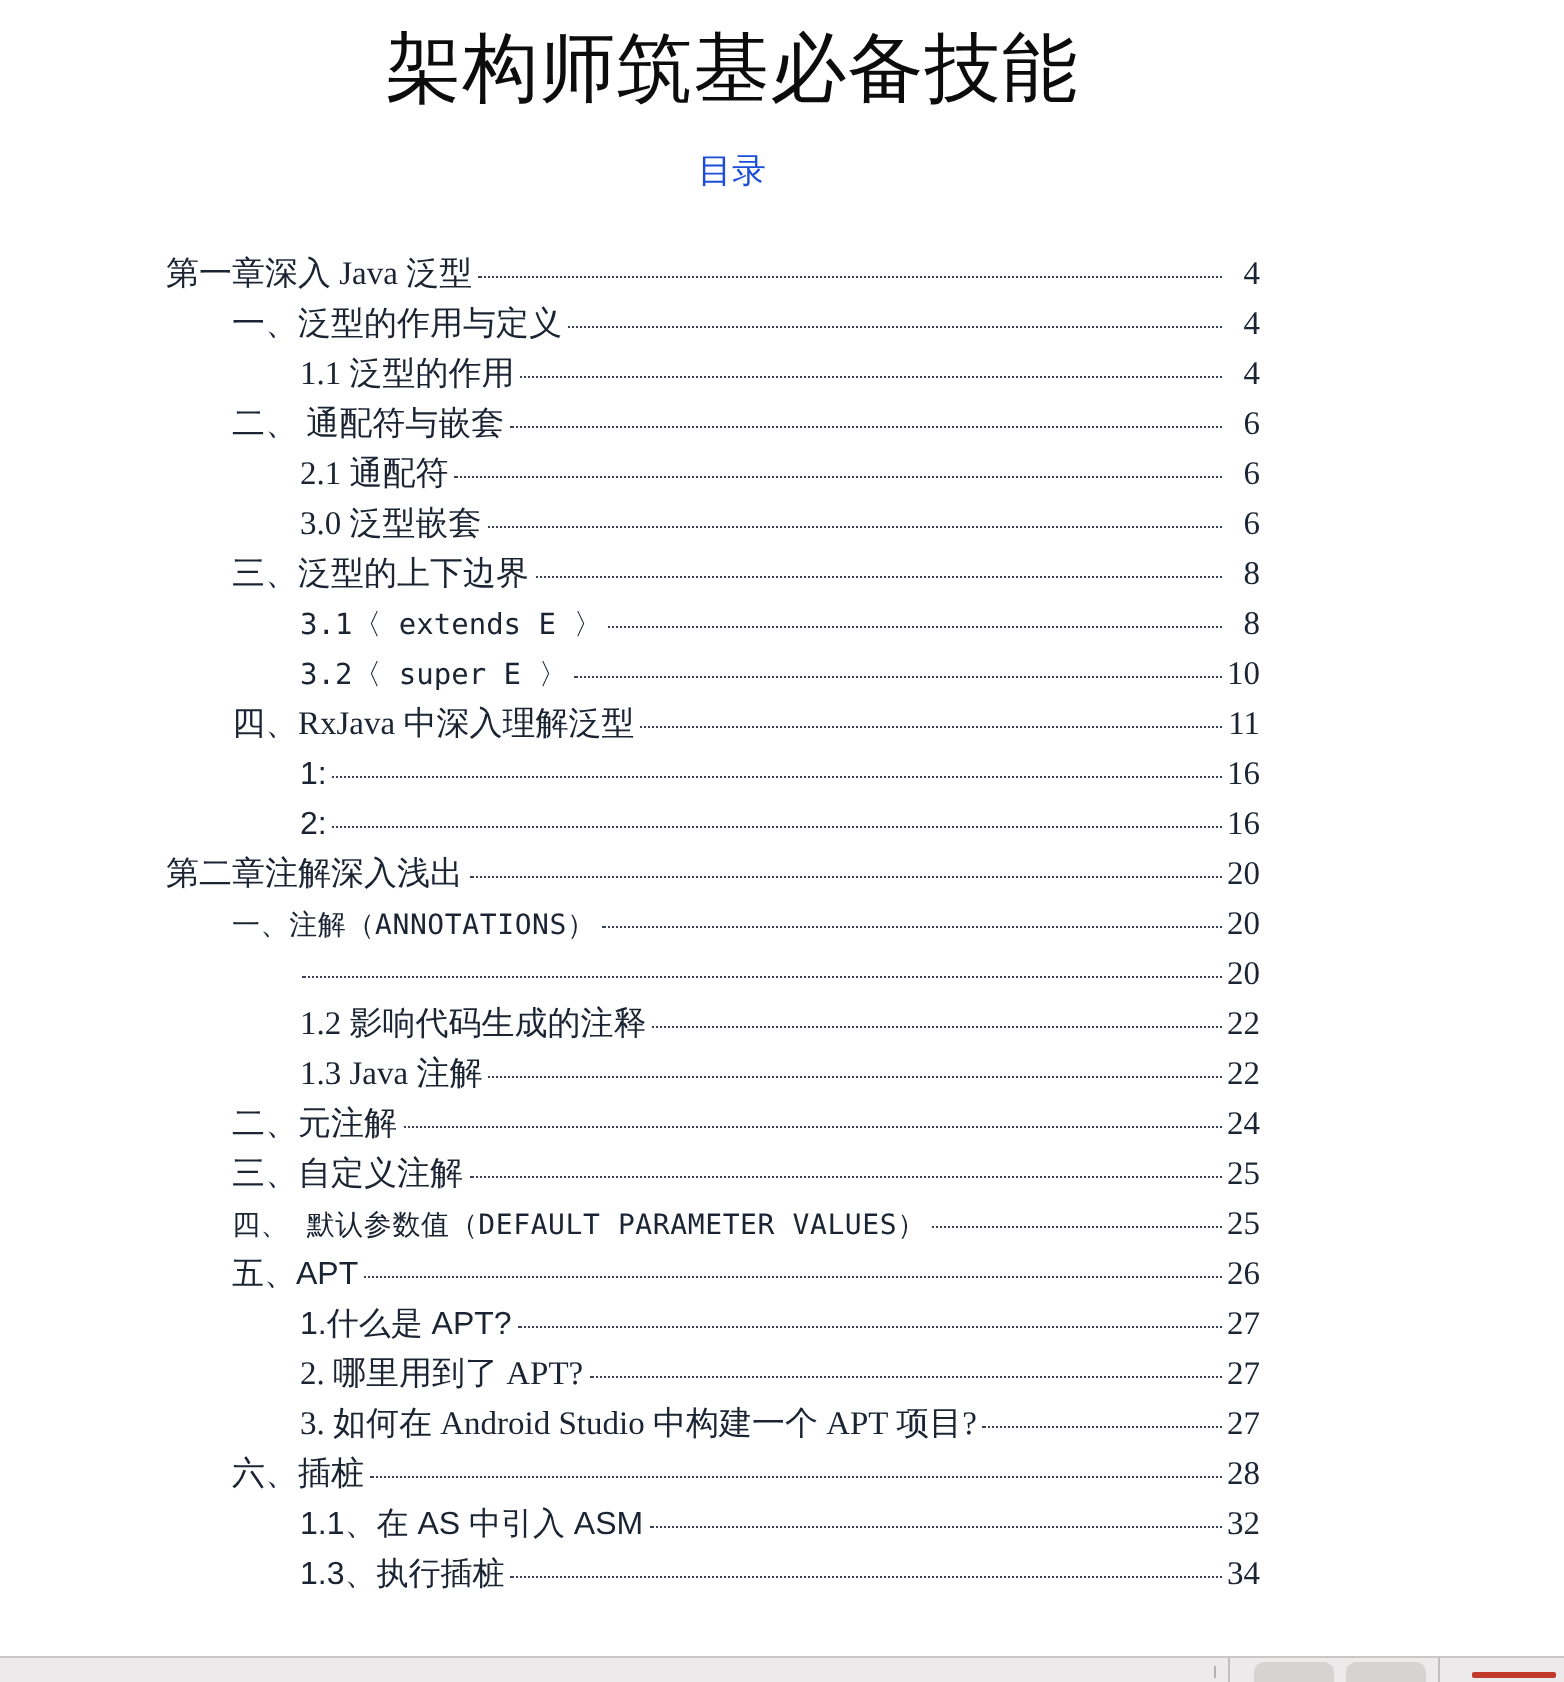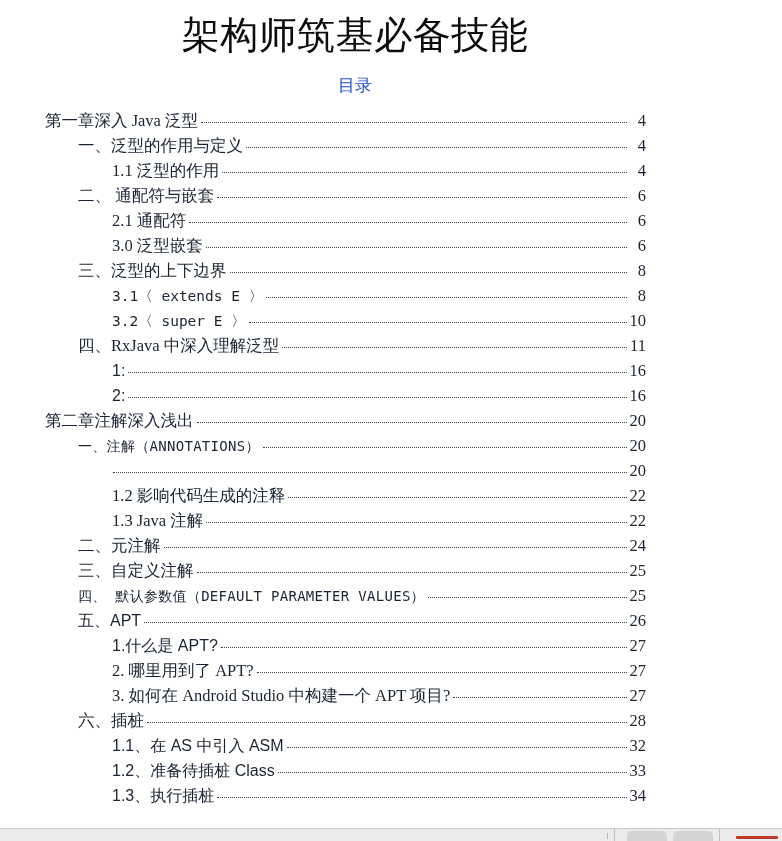"架构师筑基必备技能" .page { padding-left: none -> 22px }
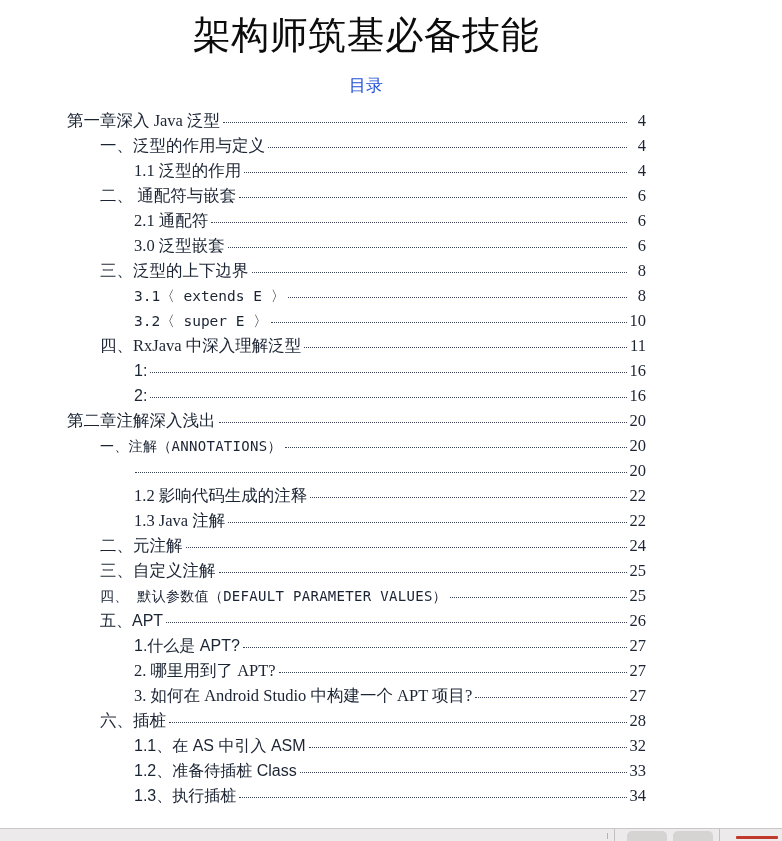"第一章深入 Java 泛型" .toc { margin: 0 -> 16px }
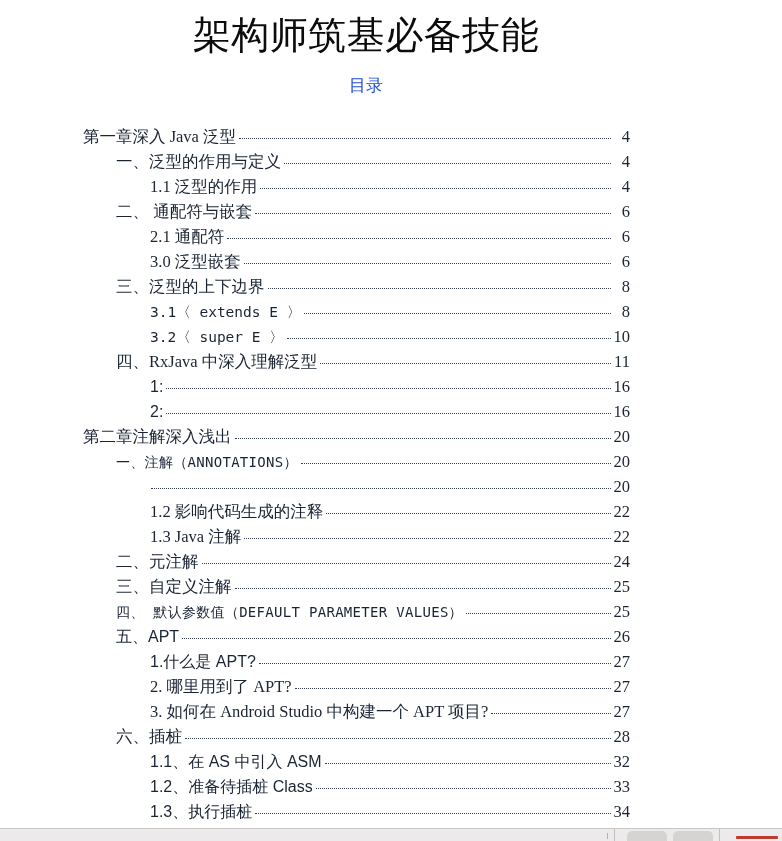"1.2、准备待插桩 Class" li.toc-entry { html: <li> <span>1.2、准备待插桩 Class</span> <span></span> <span>33</span> </li> -> none }
